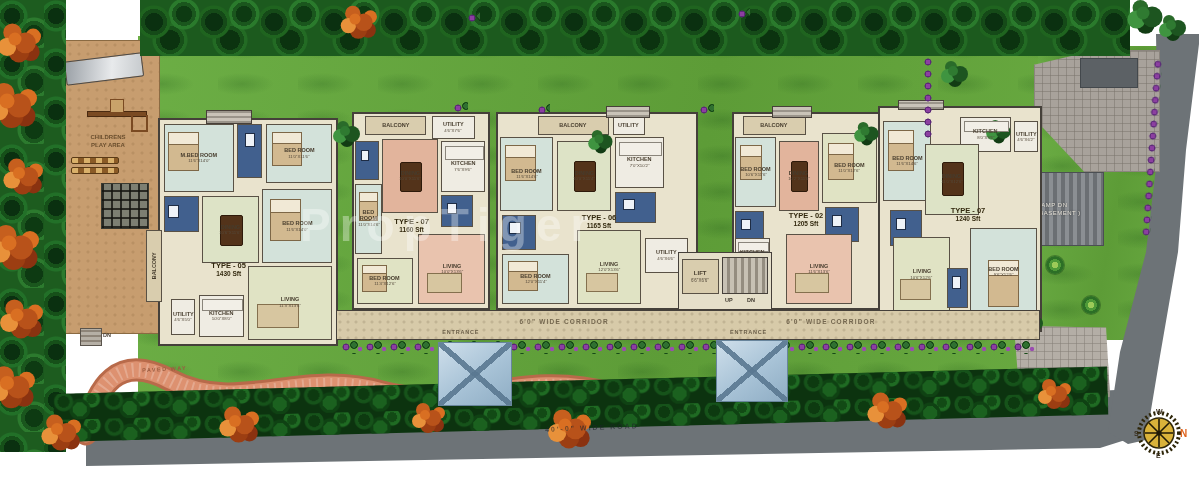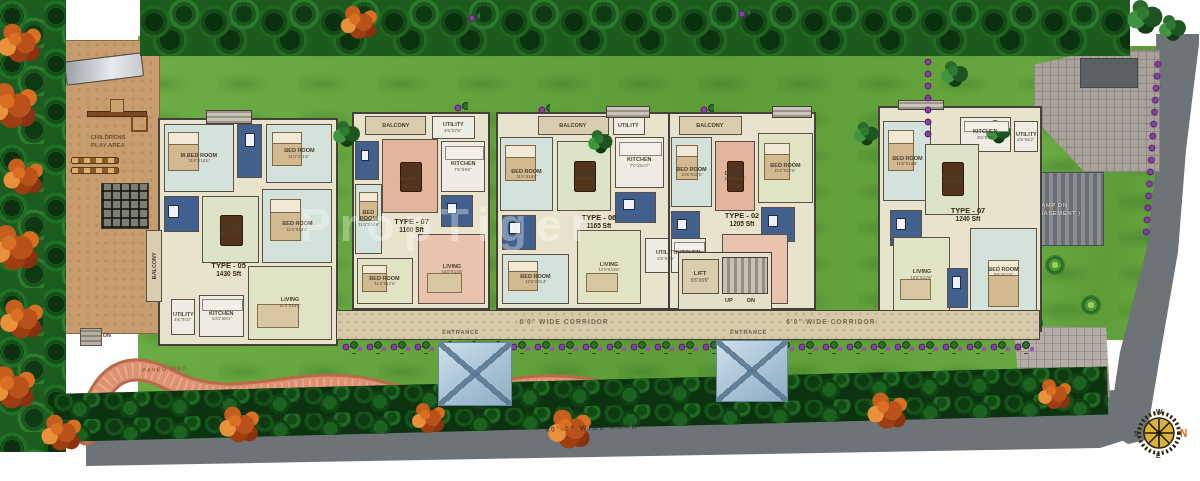"TYPE - 02" div.unit { left: 668px -> 732px }
